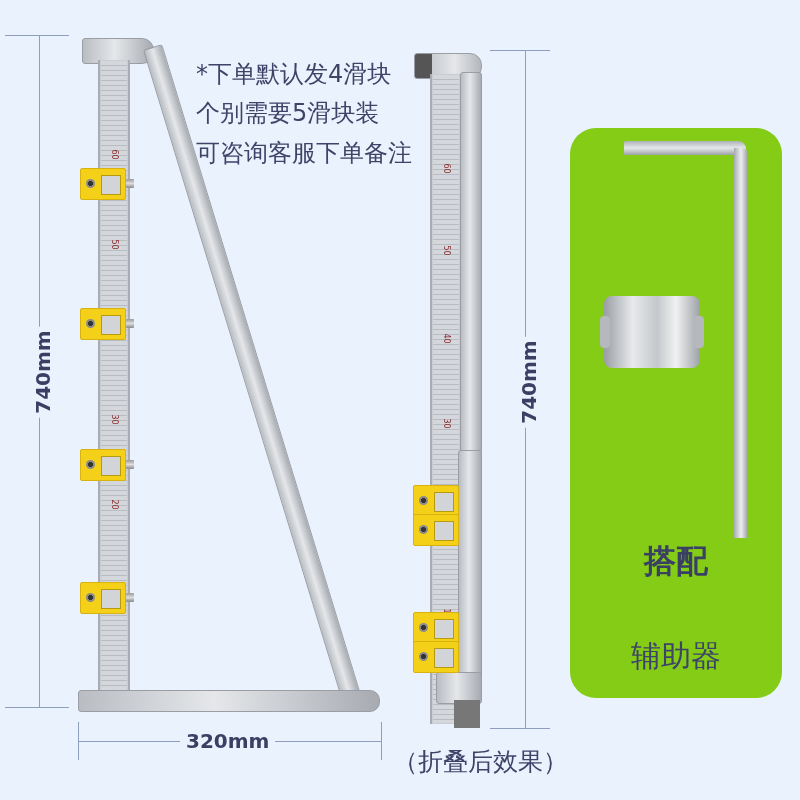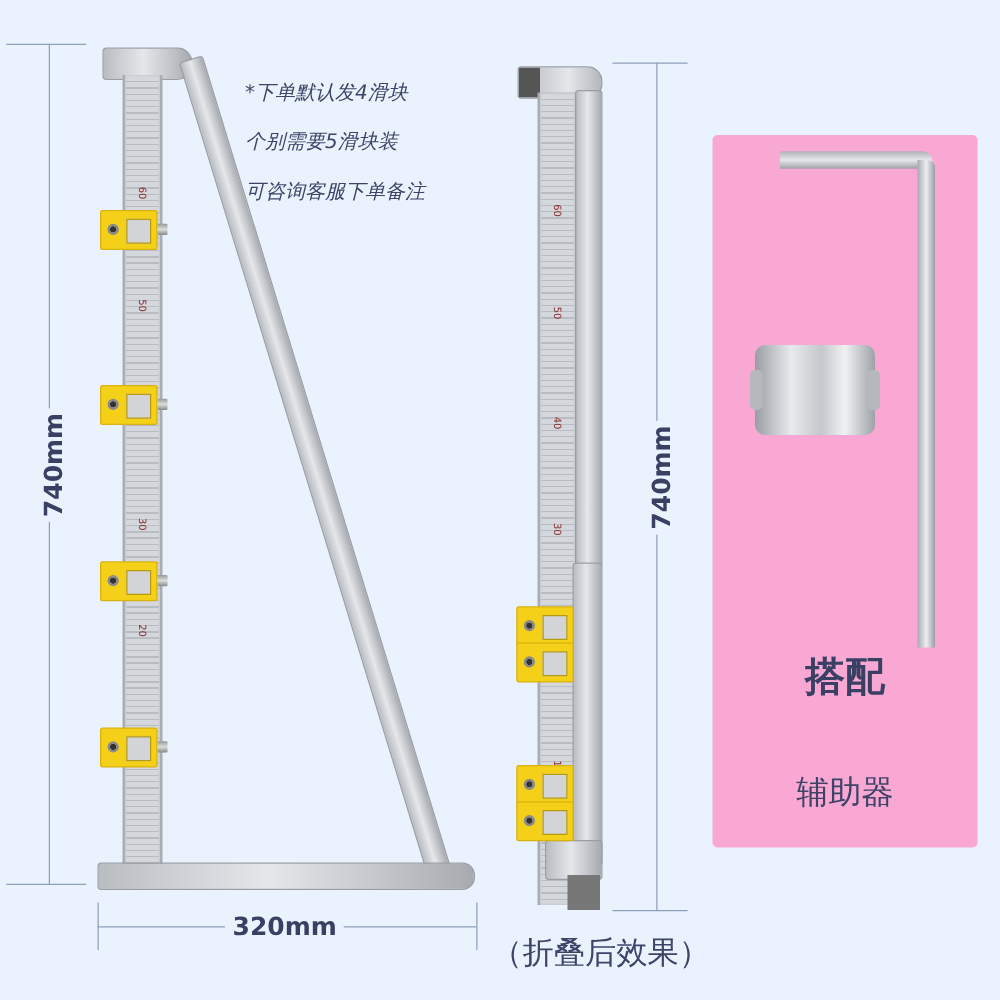"*下单默认发4滑块" .note { font-size: 16px -> 24px; font-style: italic -> none }
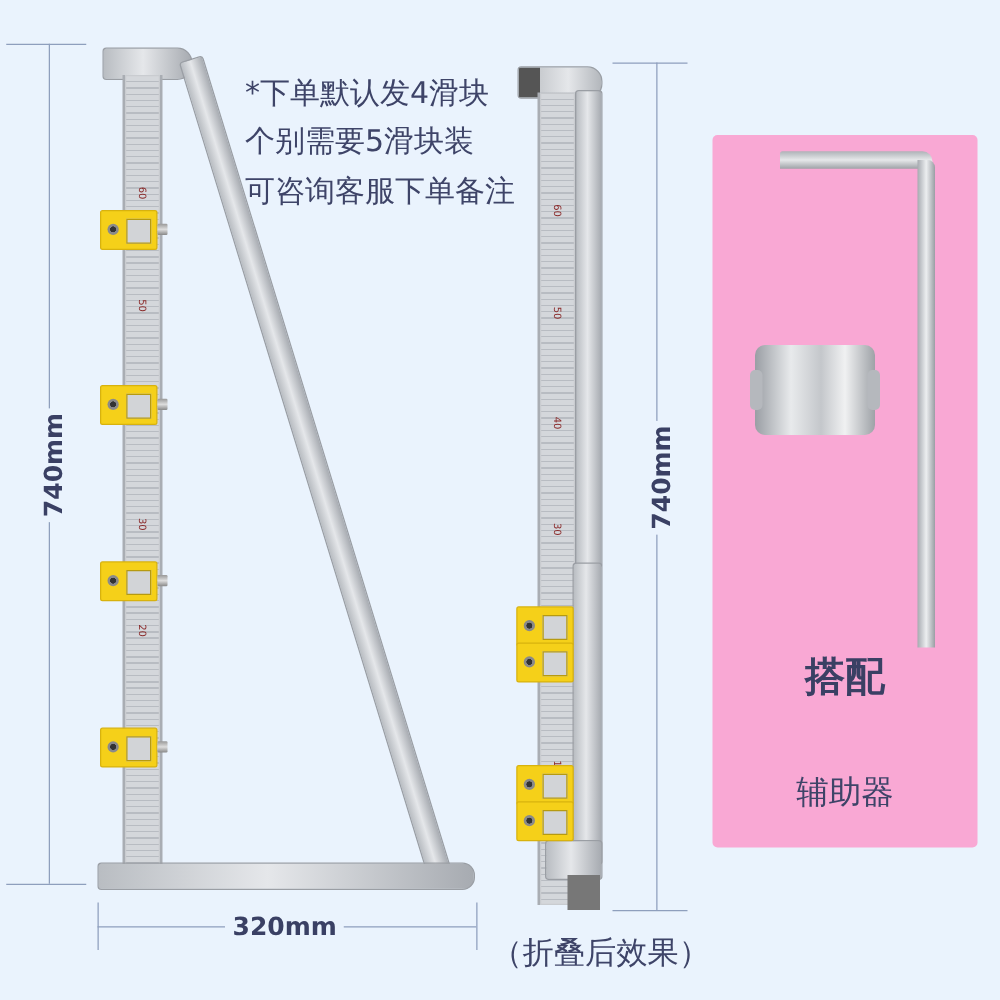"搭配" .accessory-card { background: #f9a8d4 -> #84cc16; border-radius: 4px -> 26px; top: 108px -> 128px }
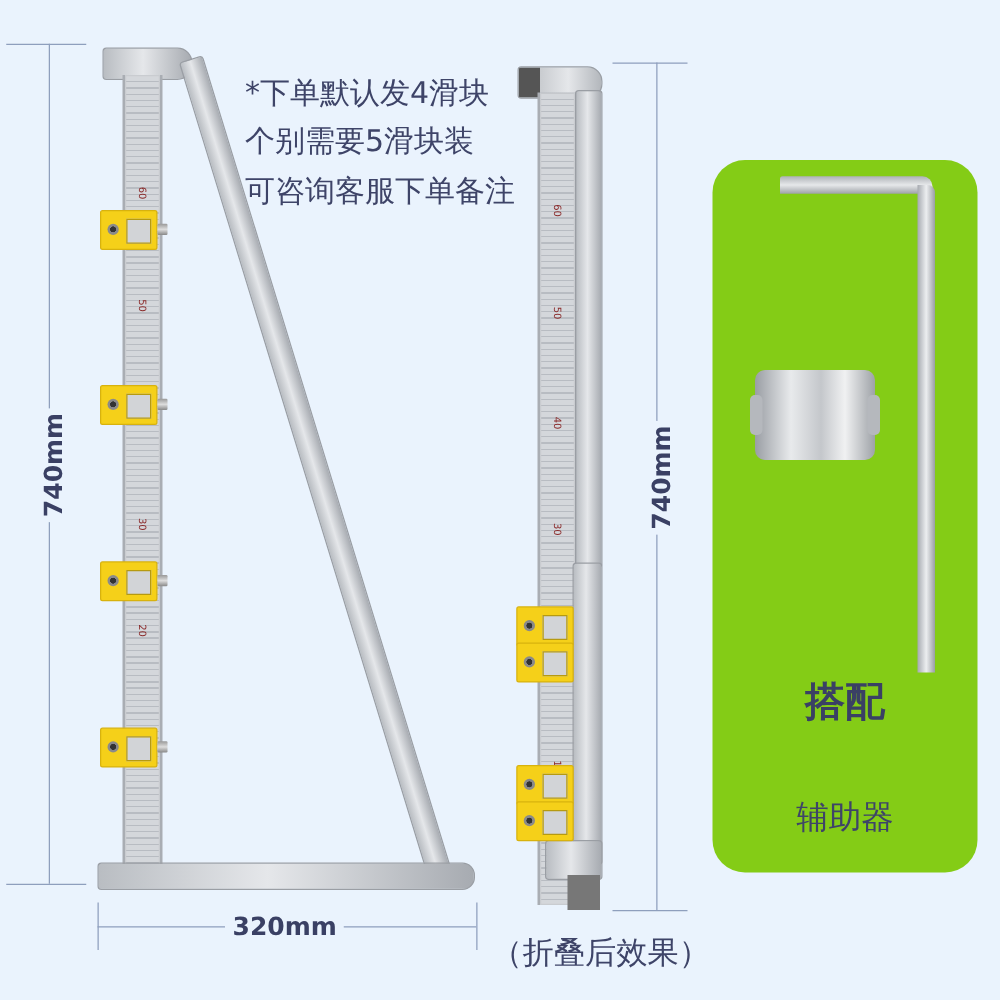"辅助器" div.card-title { font-size: 26px -> 30px }
